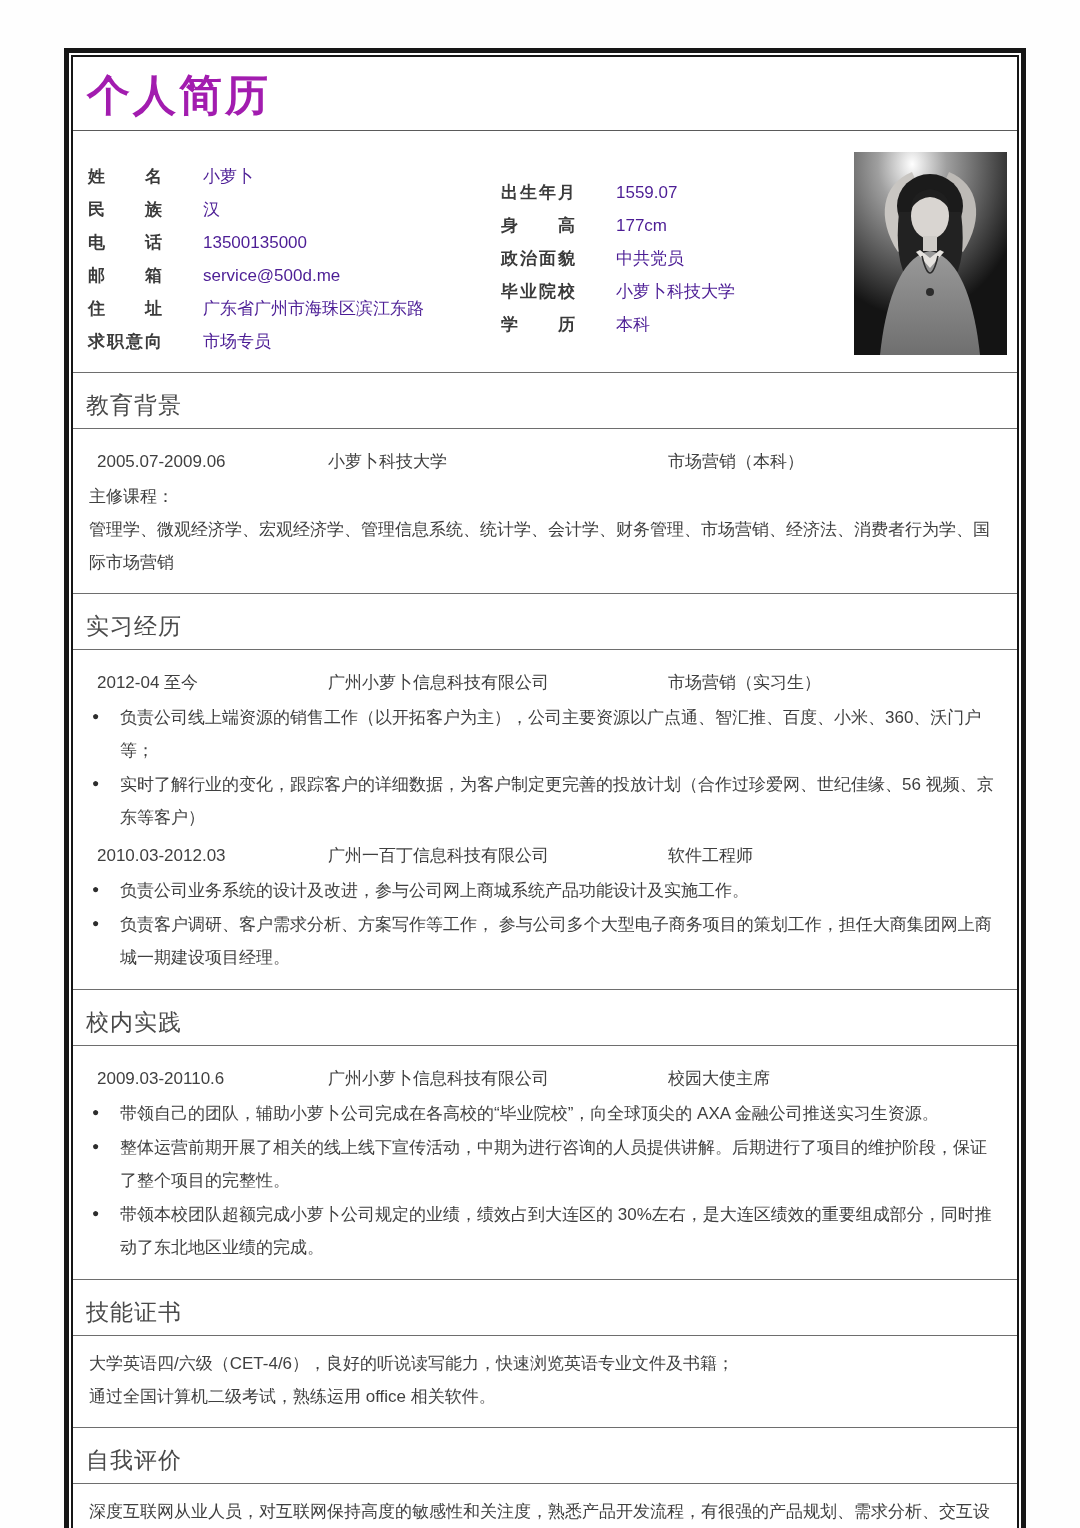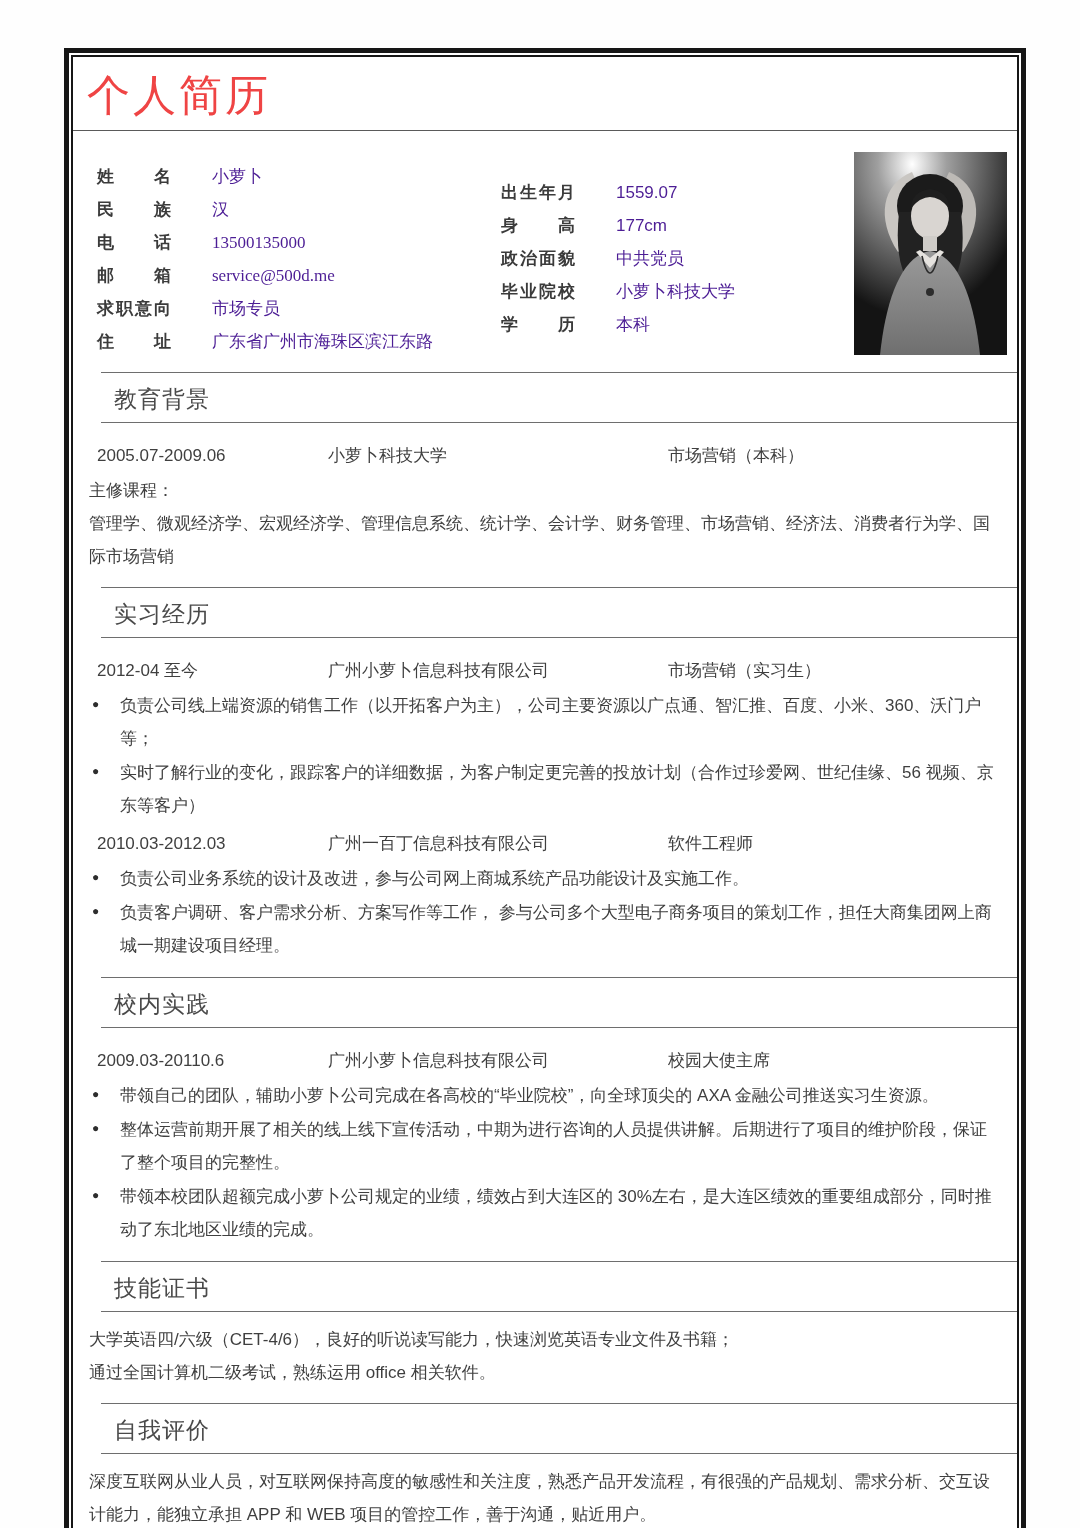"个人简历" .doc-title { color: #ef4444 -> #a21caf; font-weight: 400 -> 700 }
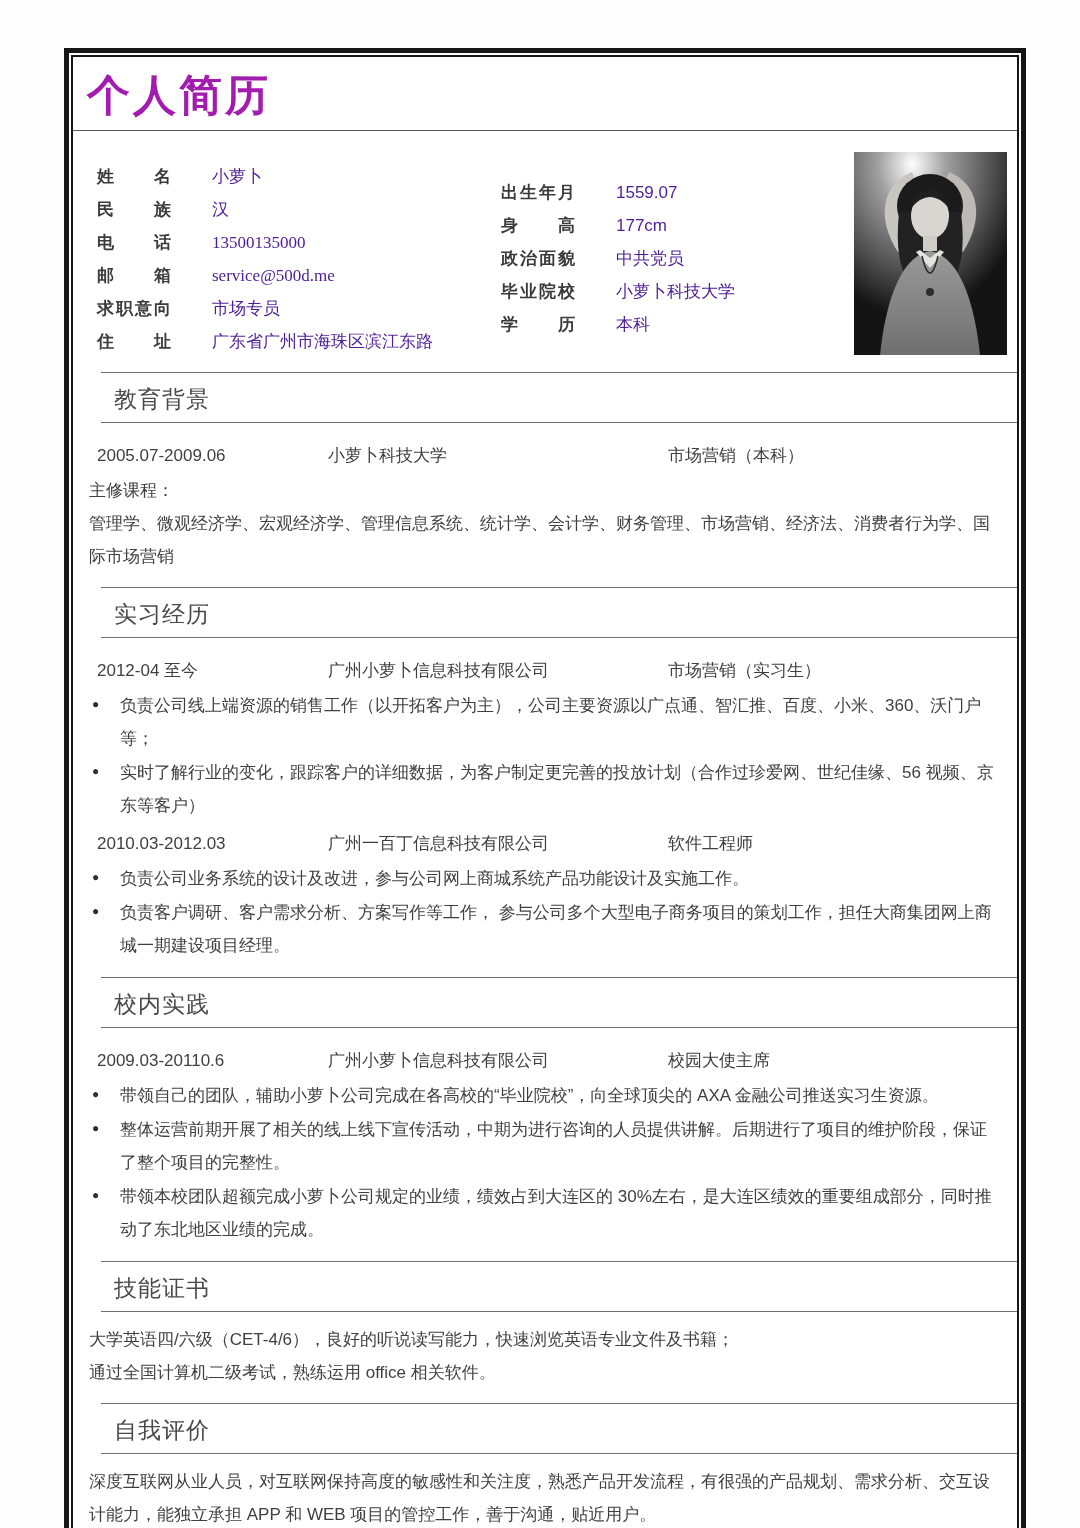"姓名" .fields-left { font-family: Liberation Serif, serif -> none; left: 24px -> 15px }
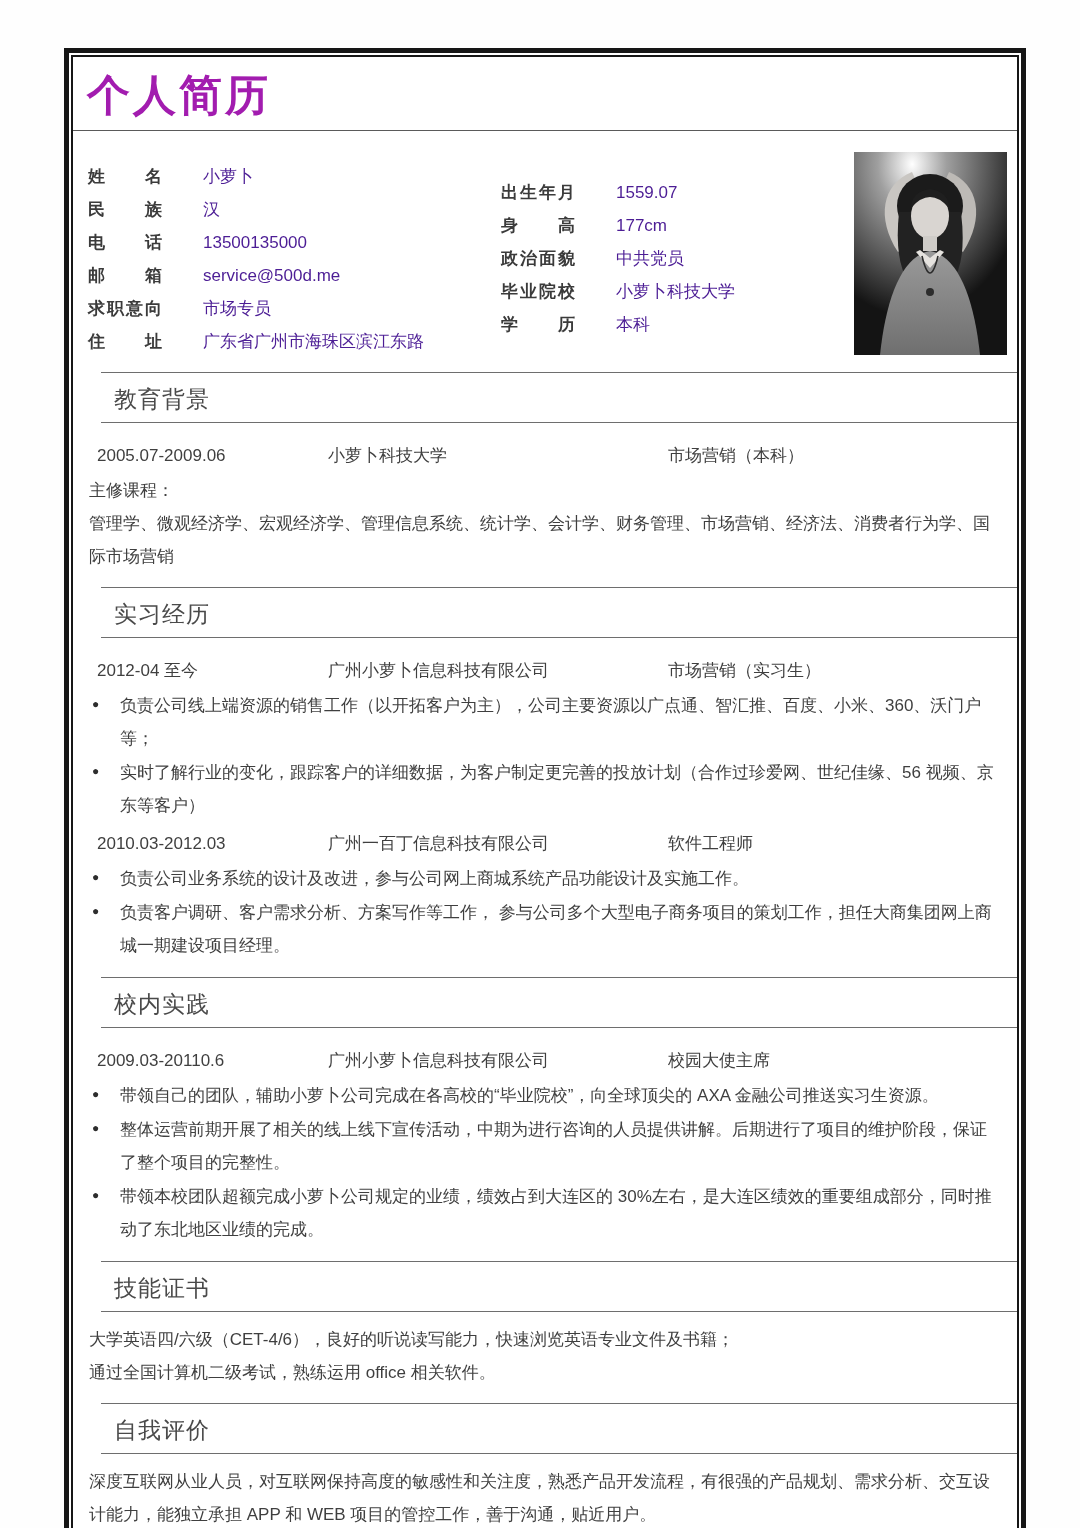"求职意向" div.field { order: before "住址" -> after "住址" }
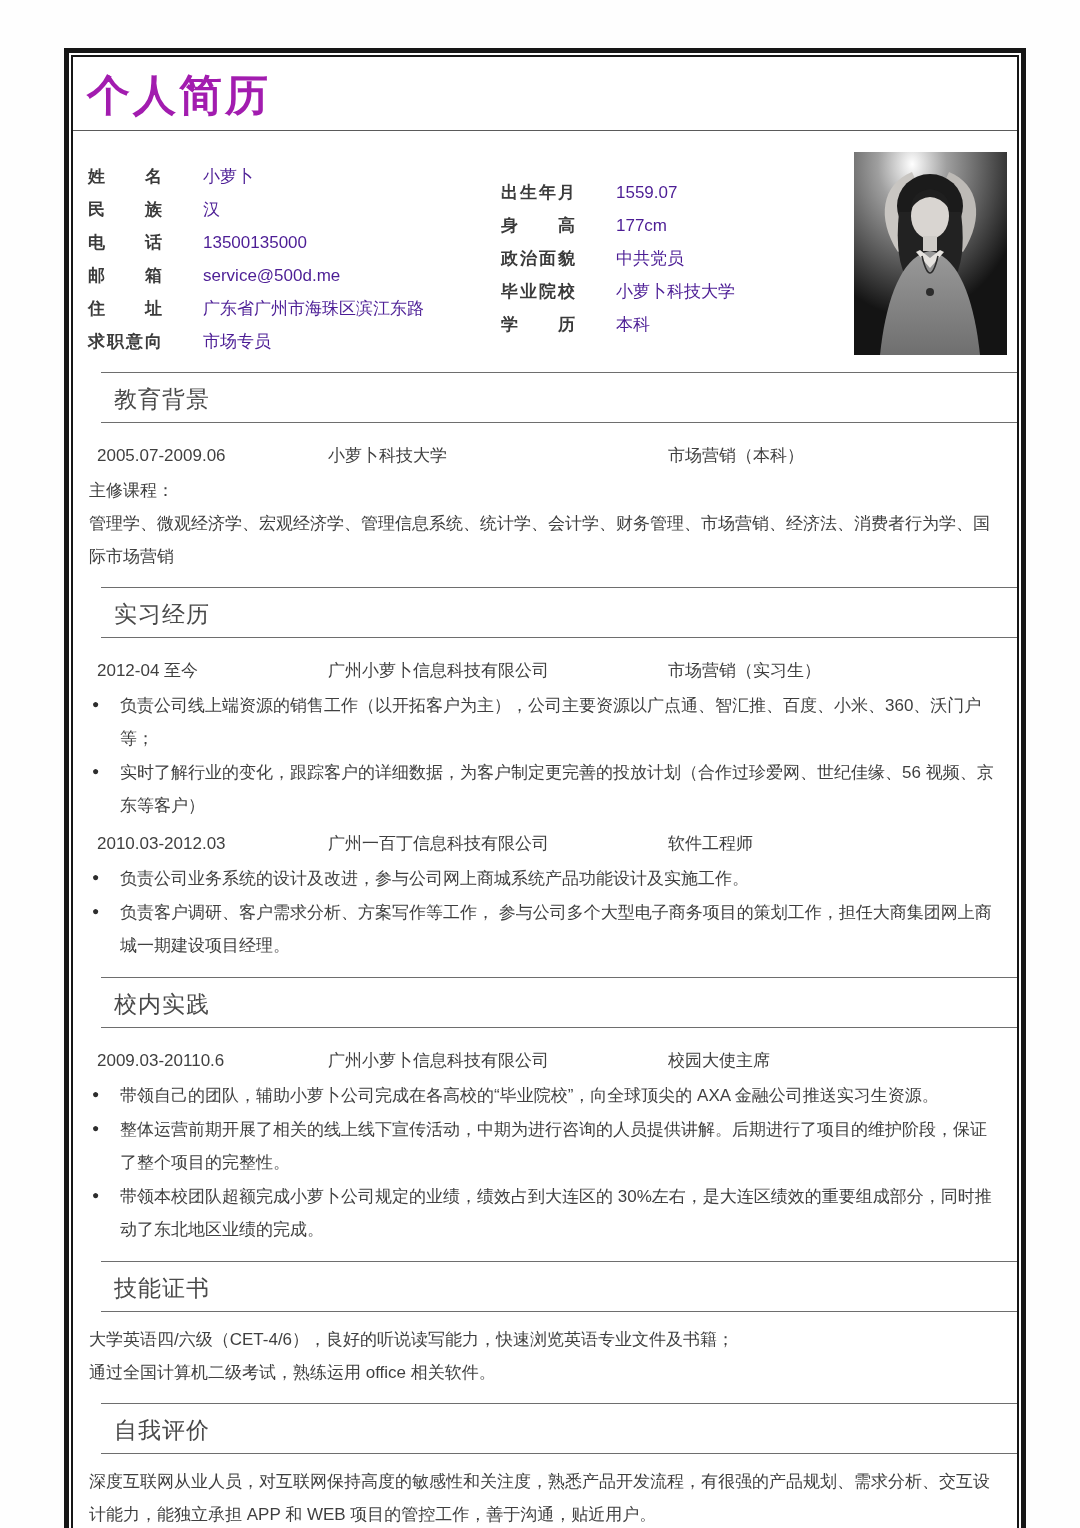"教育背景" .sec-title { margin-left: 28px -> none; padding: 11px 13px 7px -> 17px 13px 7px }
